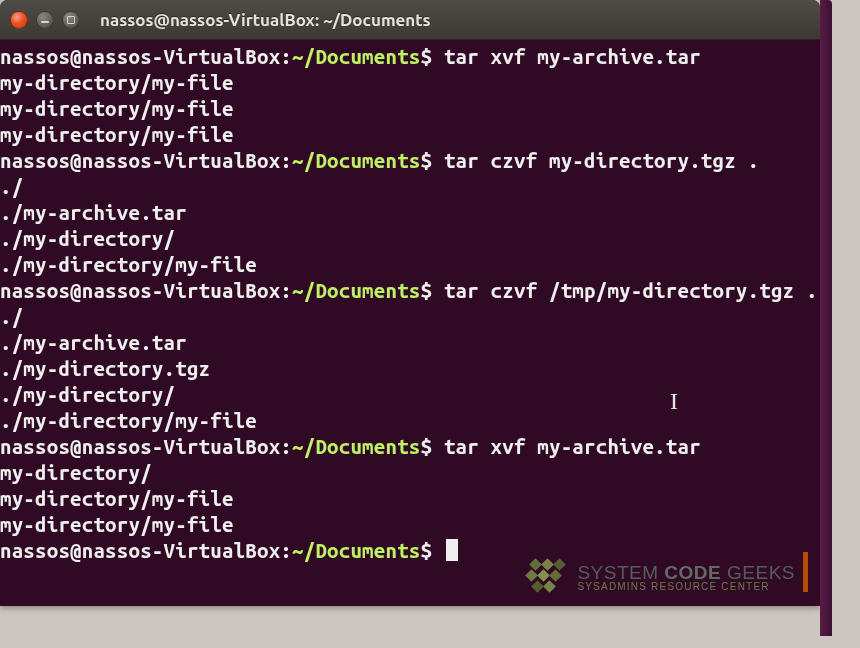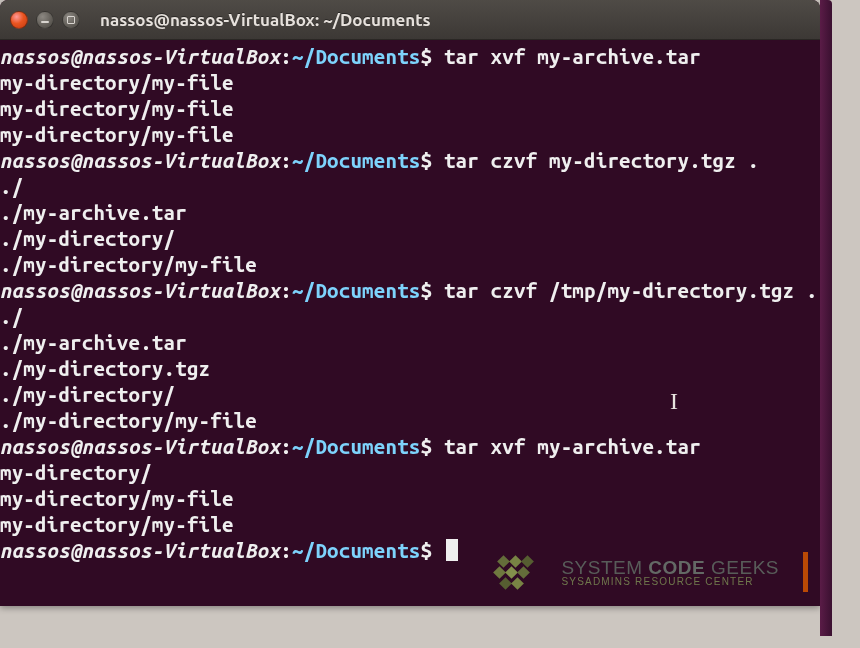"nassos@nassos-VirtualBox" .prompt-user { font-style: italic -> none }
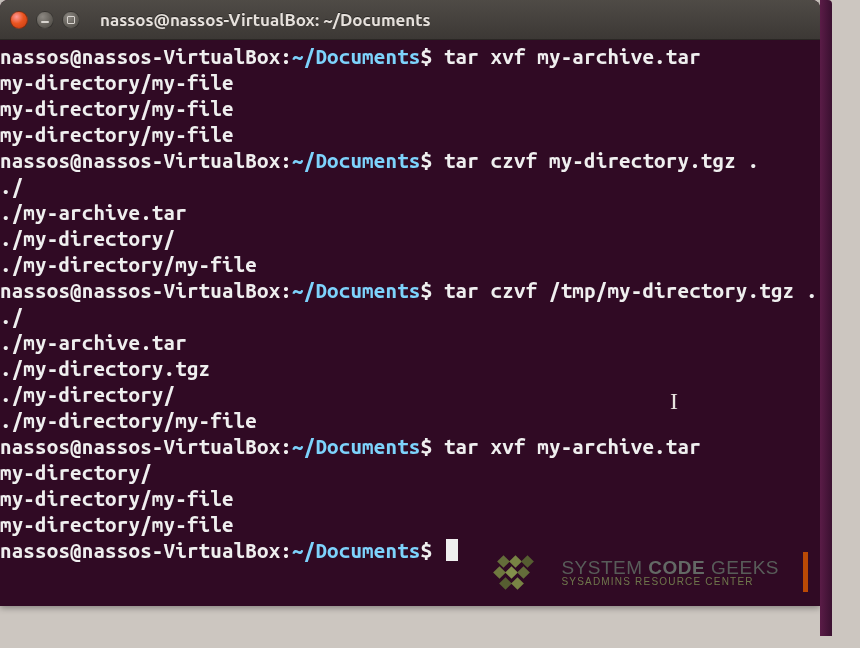"~/Documents" .prompt-path { color: #7dd3fc -> #bef264 }
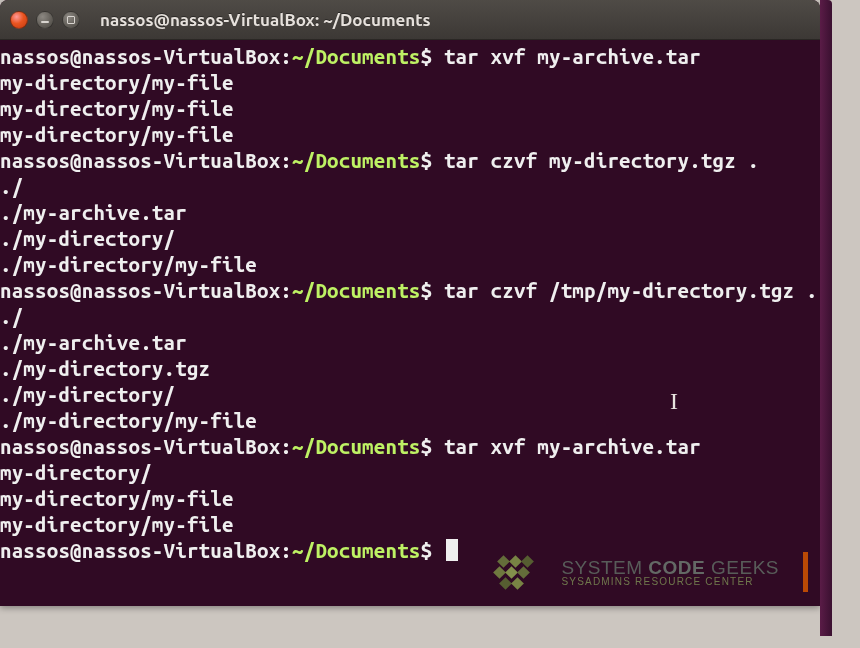"SYSTEM CODE GEEKS" .watermark { align-items: center -> flex-end; gap: 24px -> 8px }
